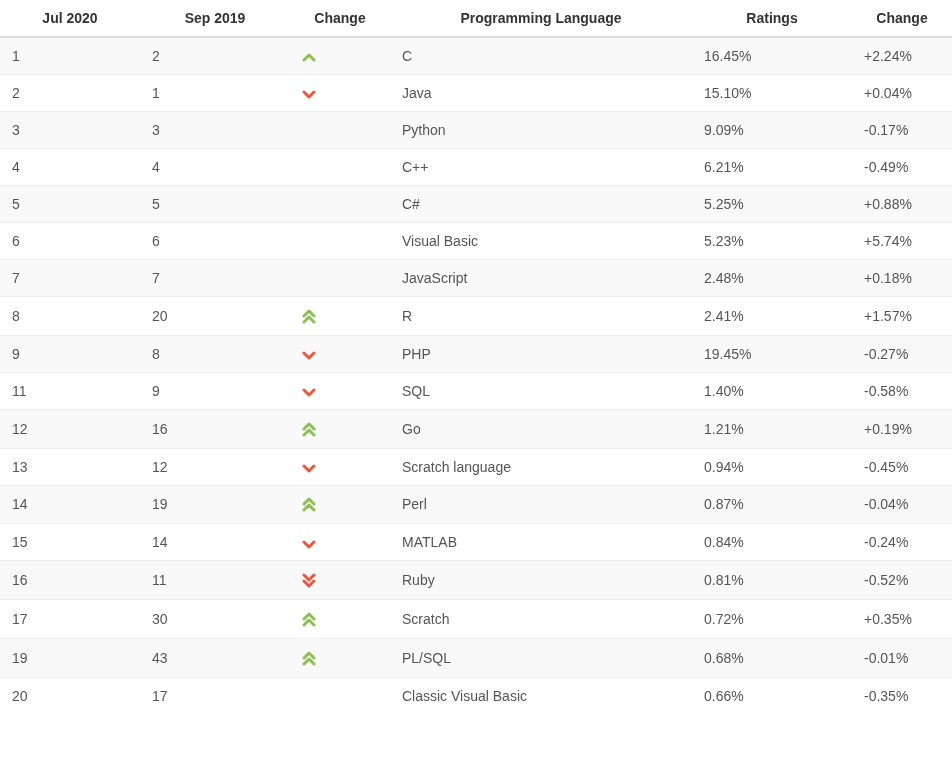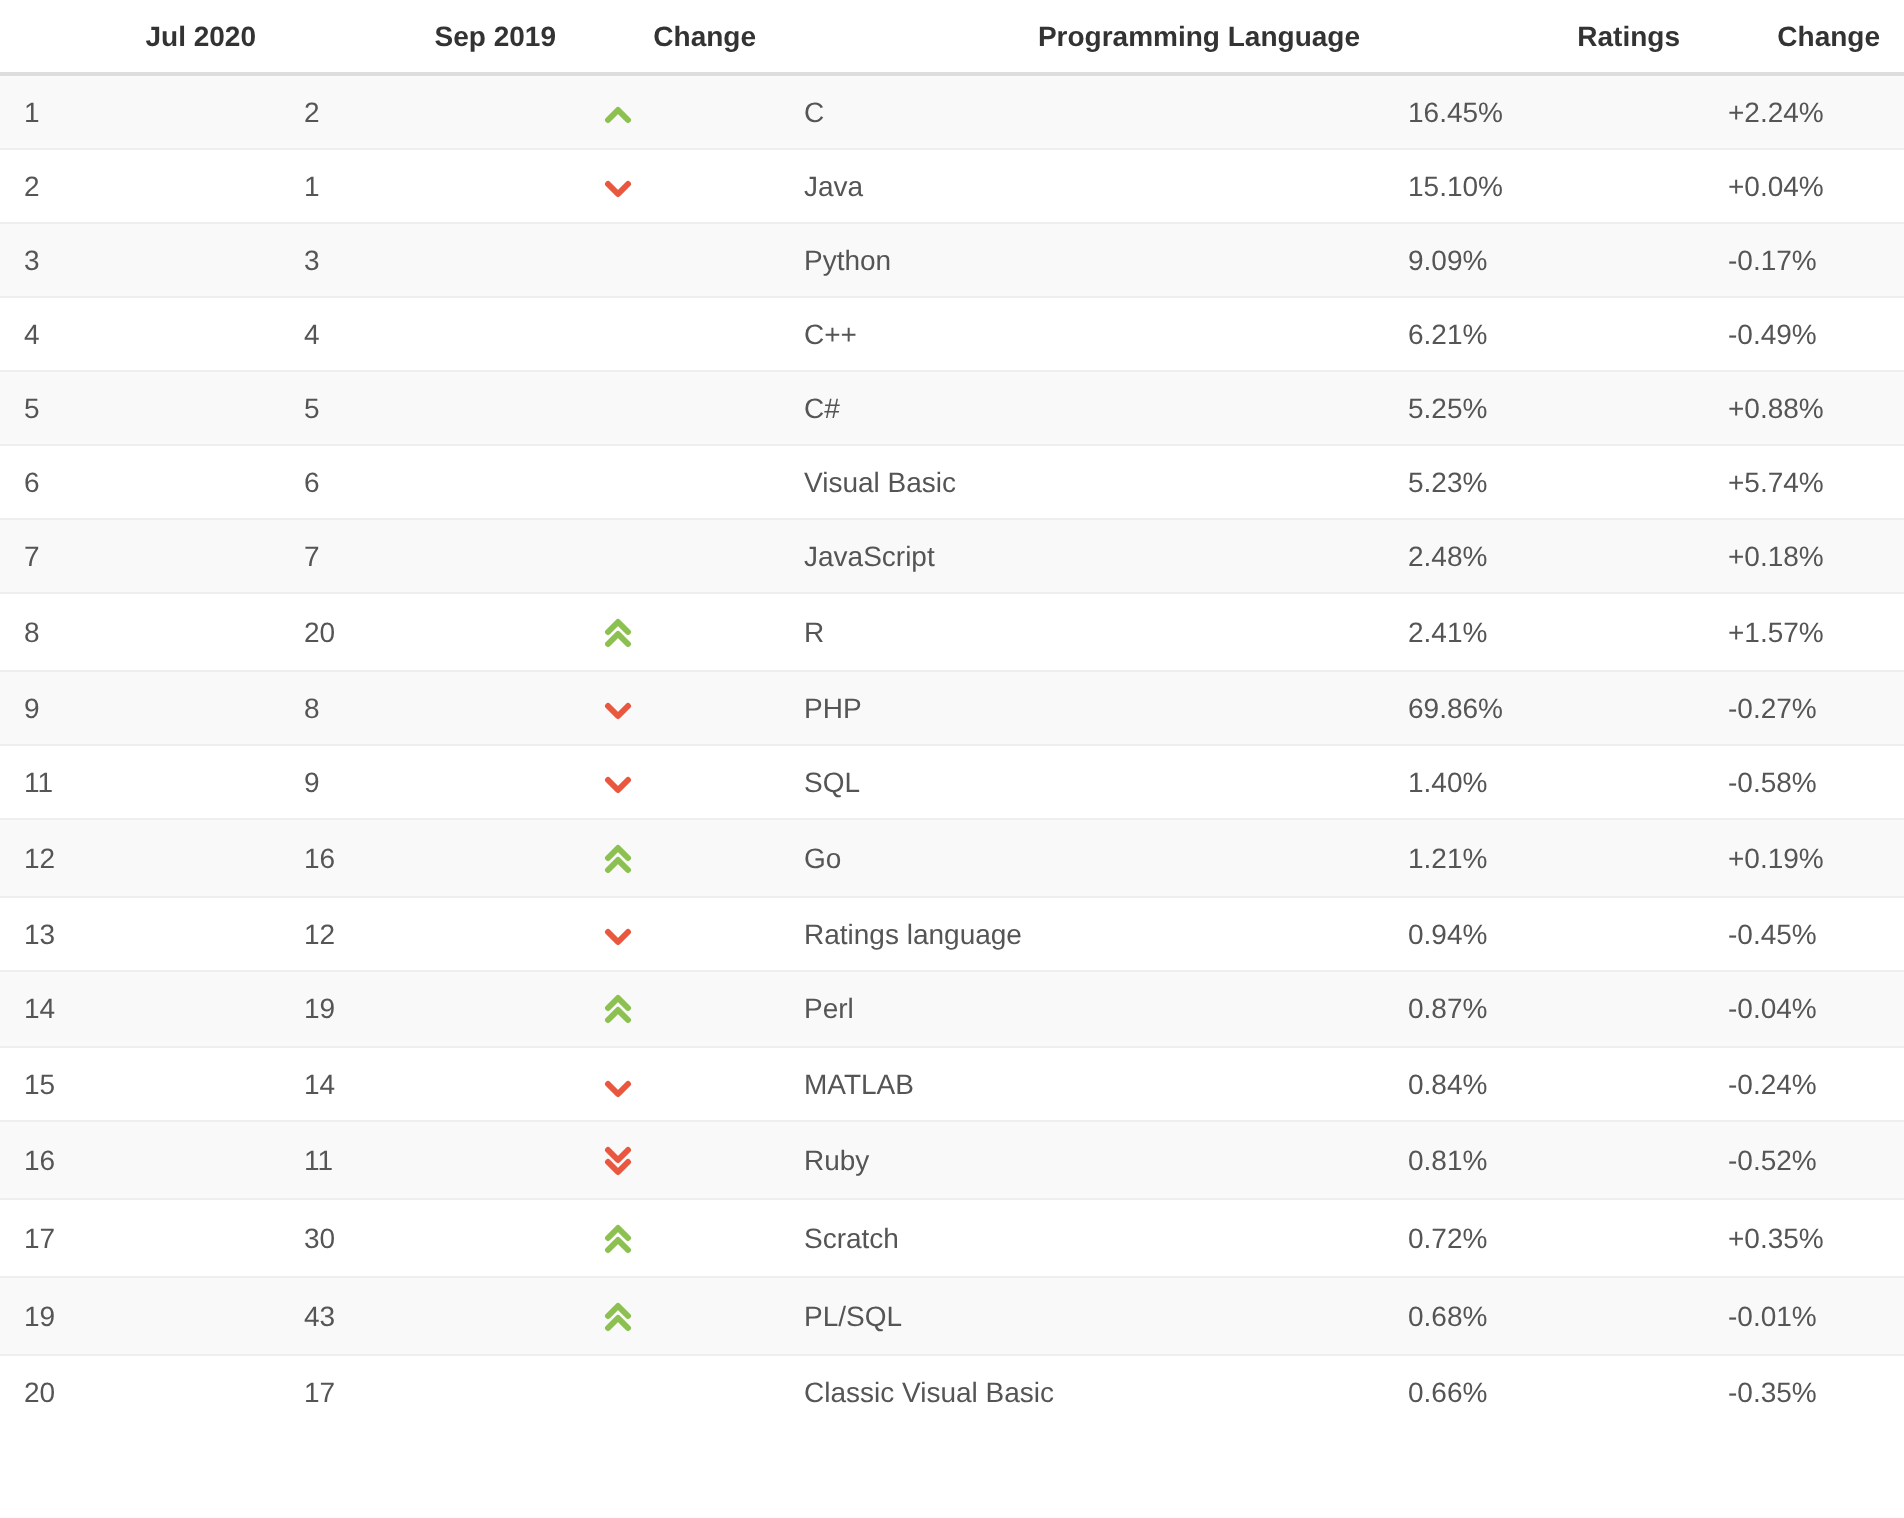"Jul 2020" thead th { text-align: right -> center }
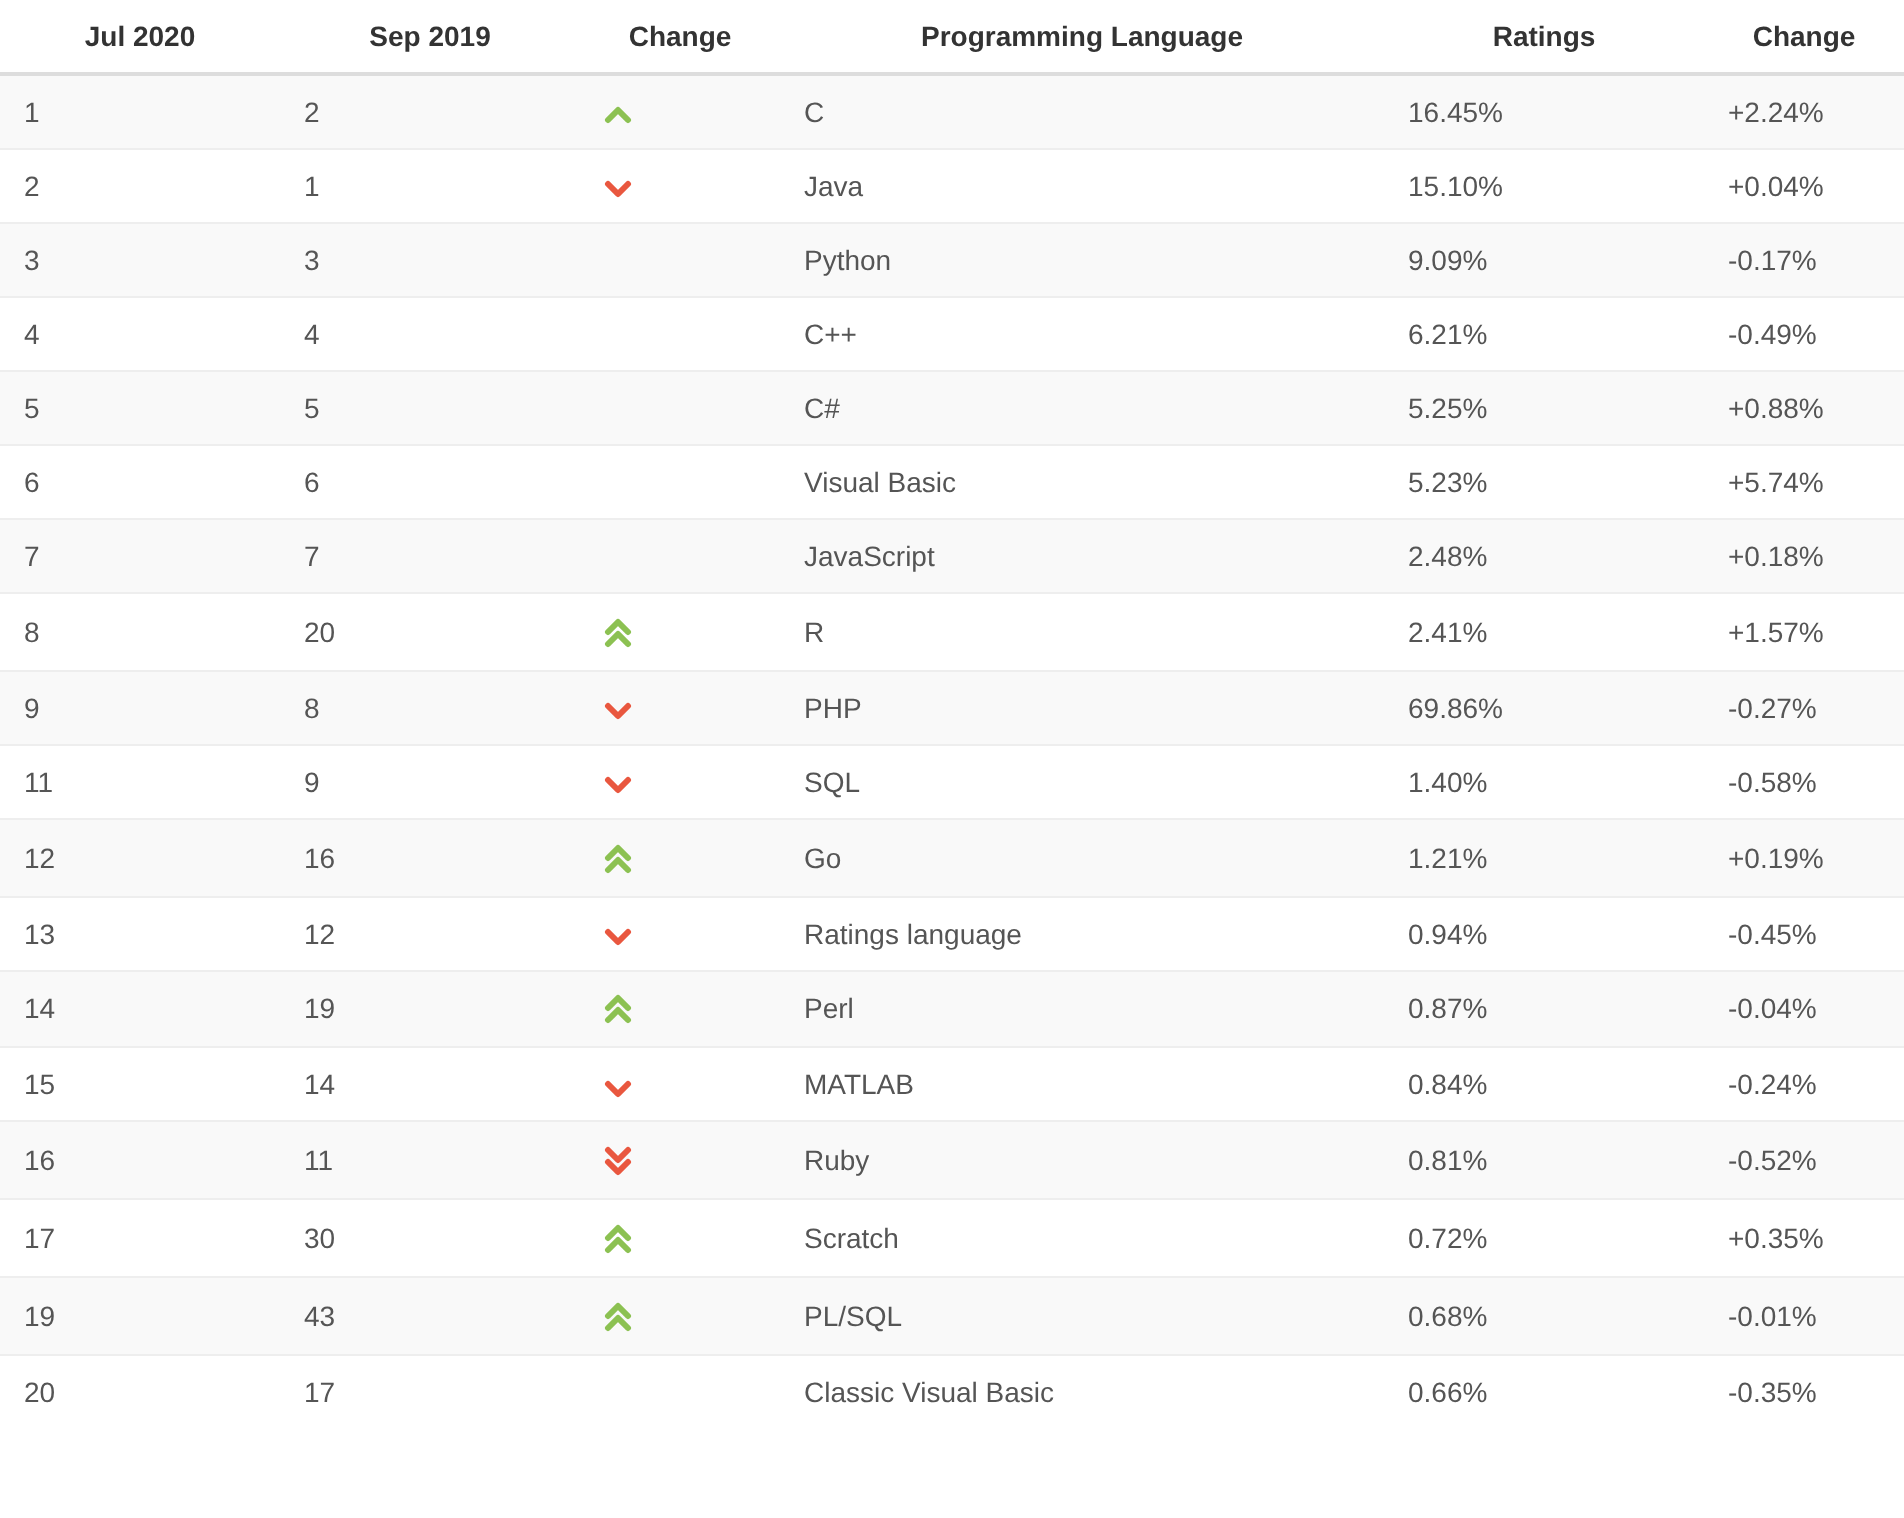"69.86%" td { text: 69.86% -> 19.45% }
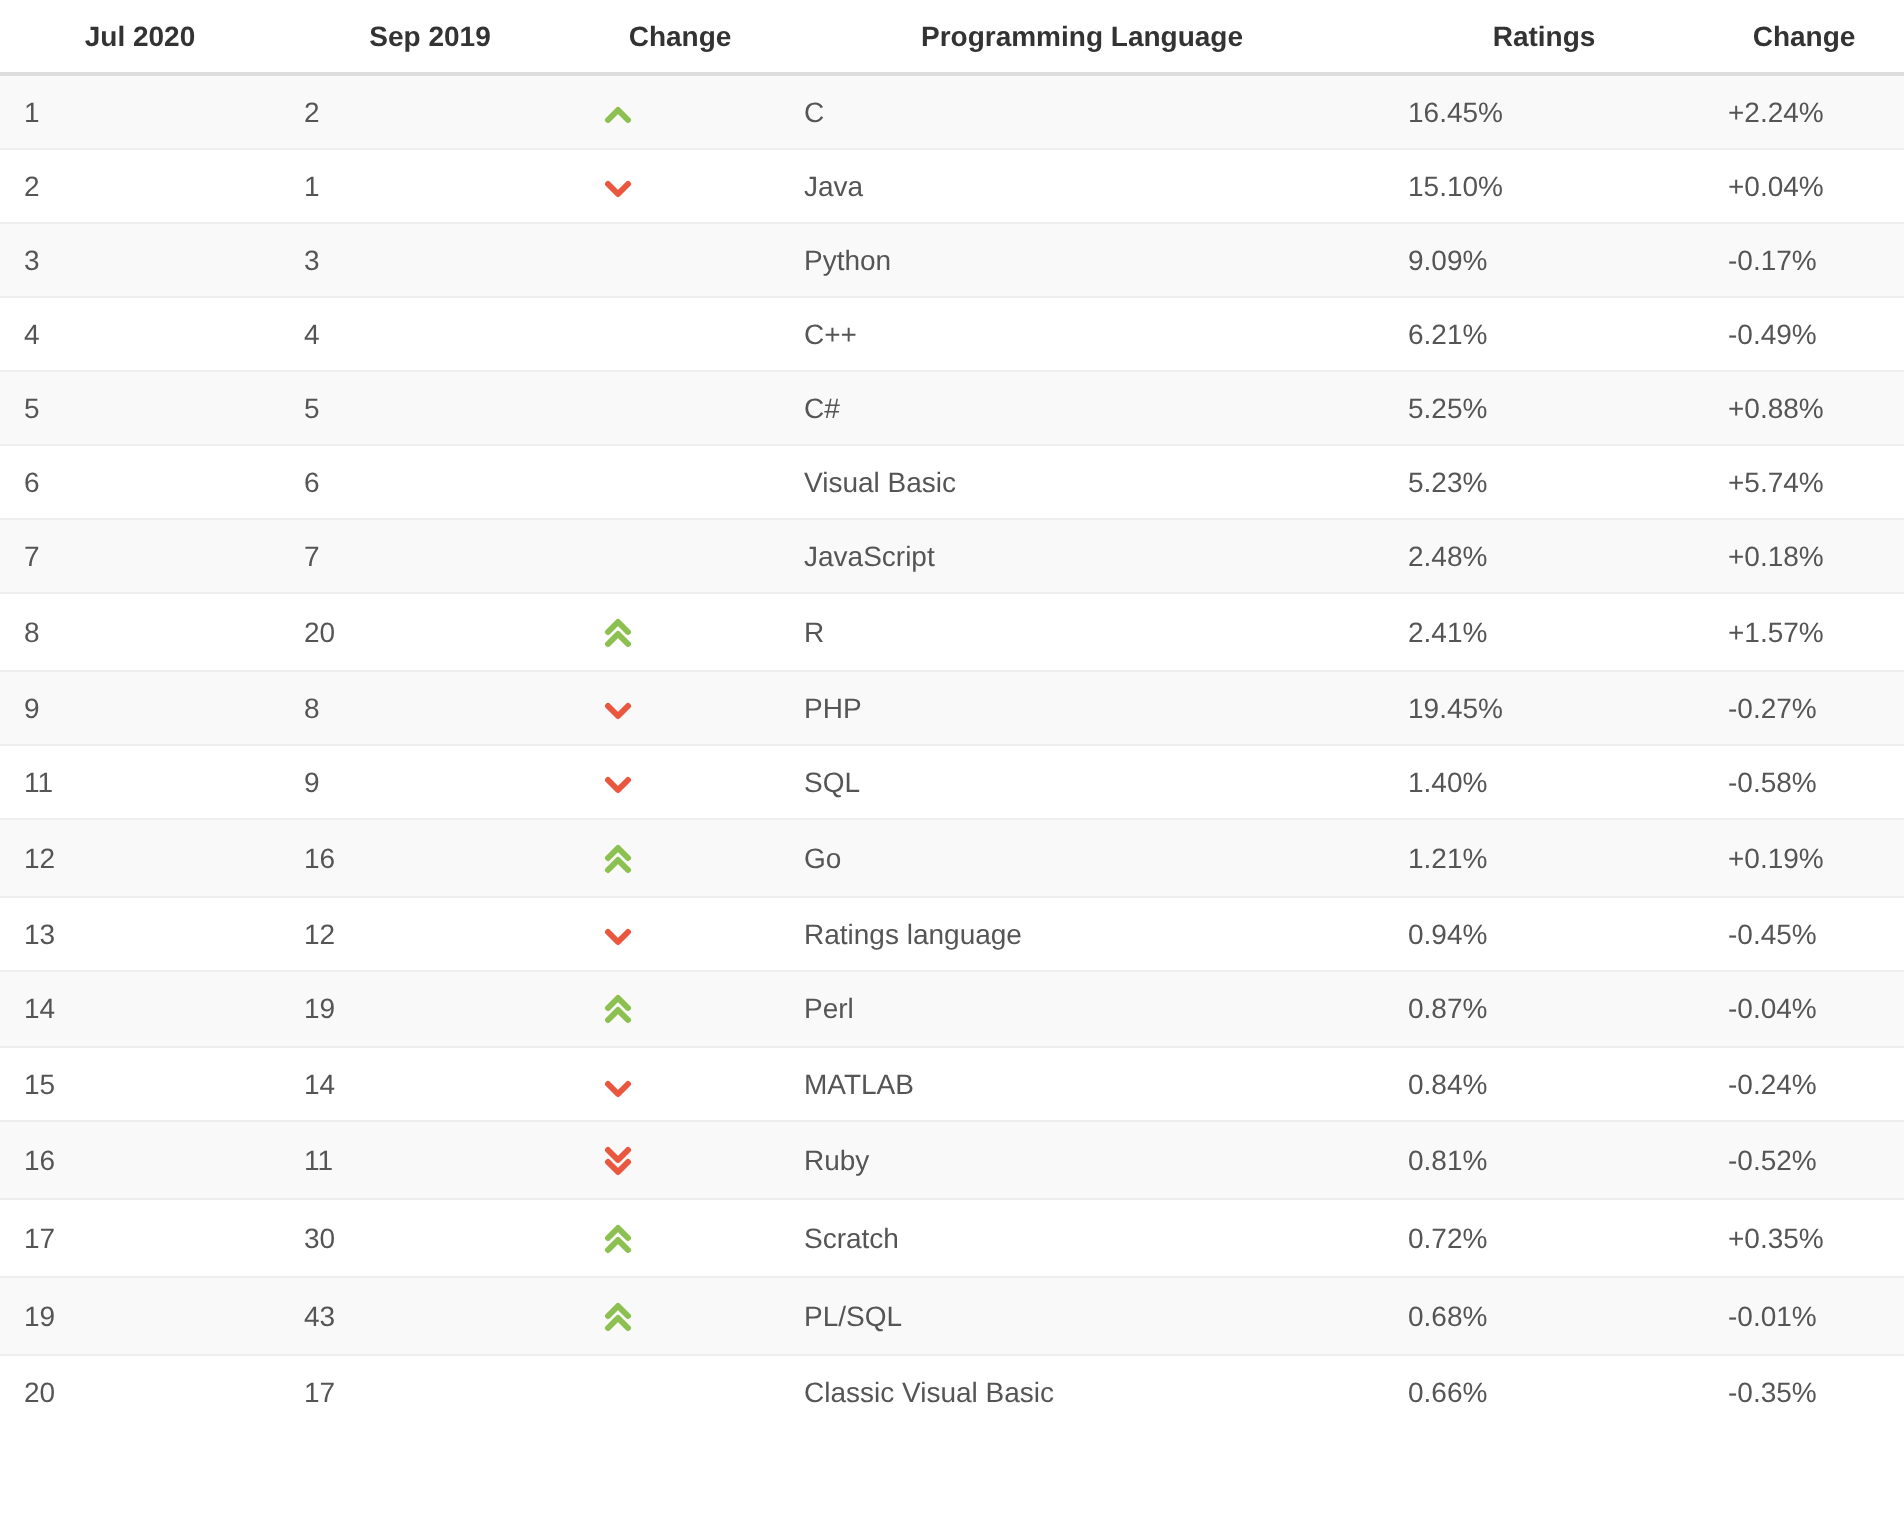"Ratings language" td { text: Ratings -> Scratch }
